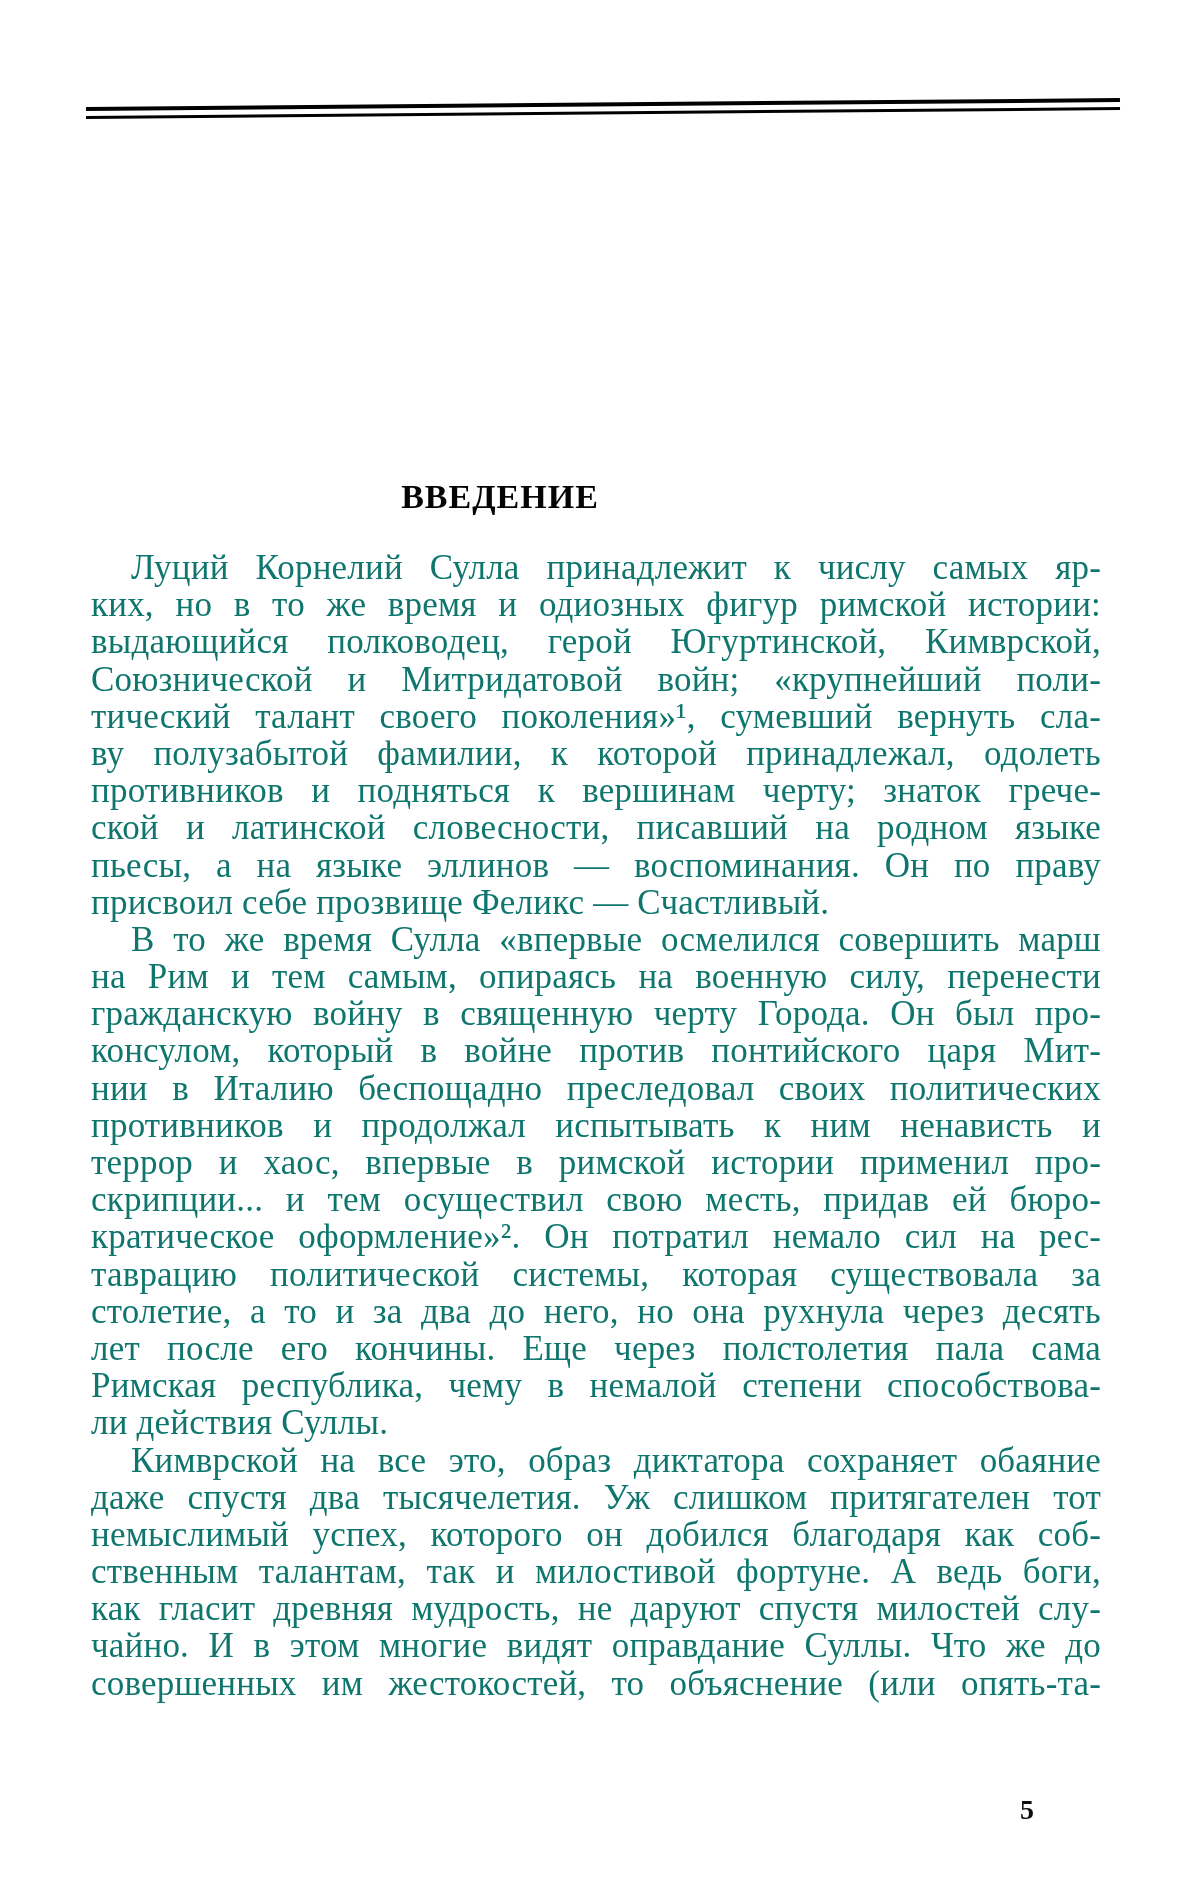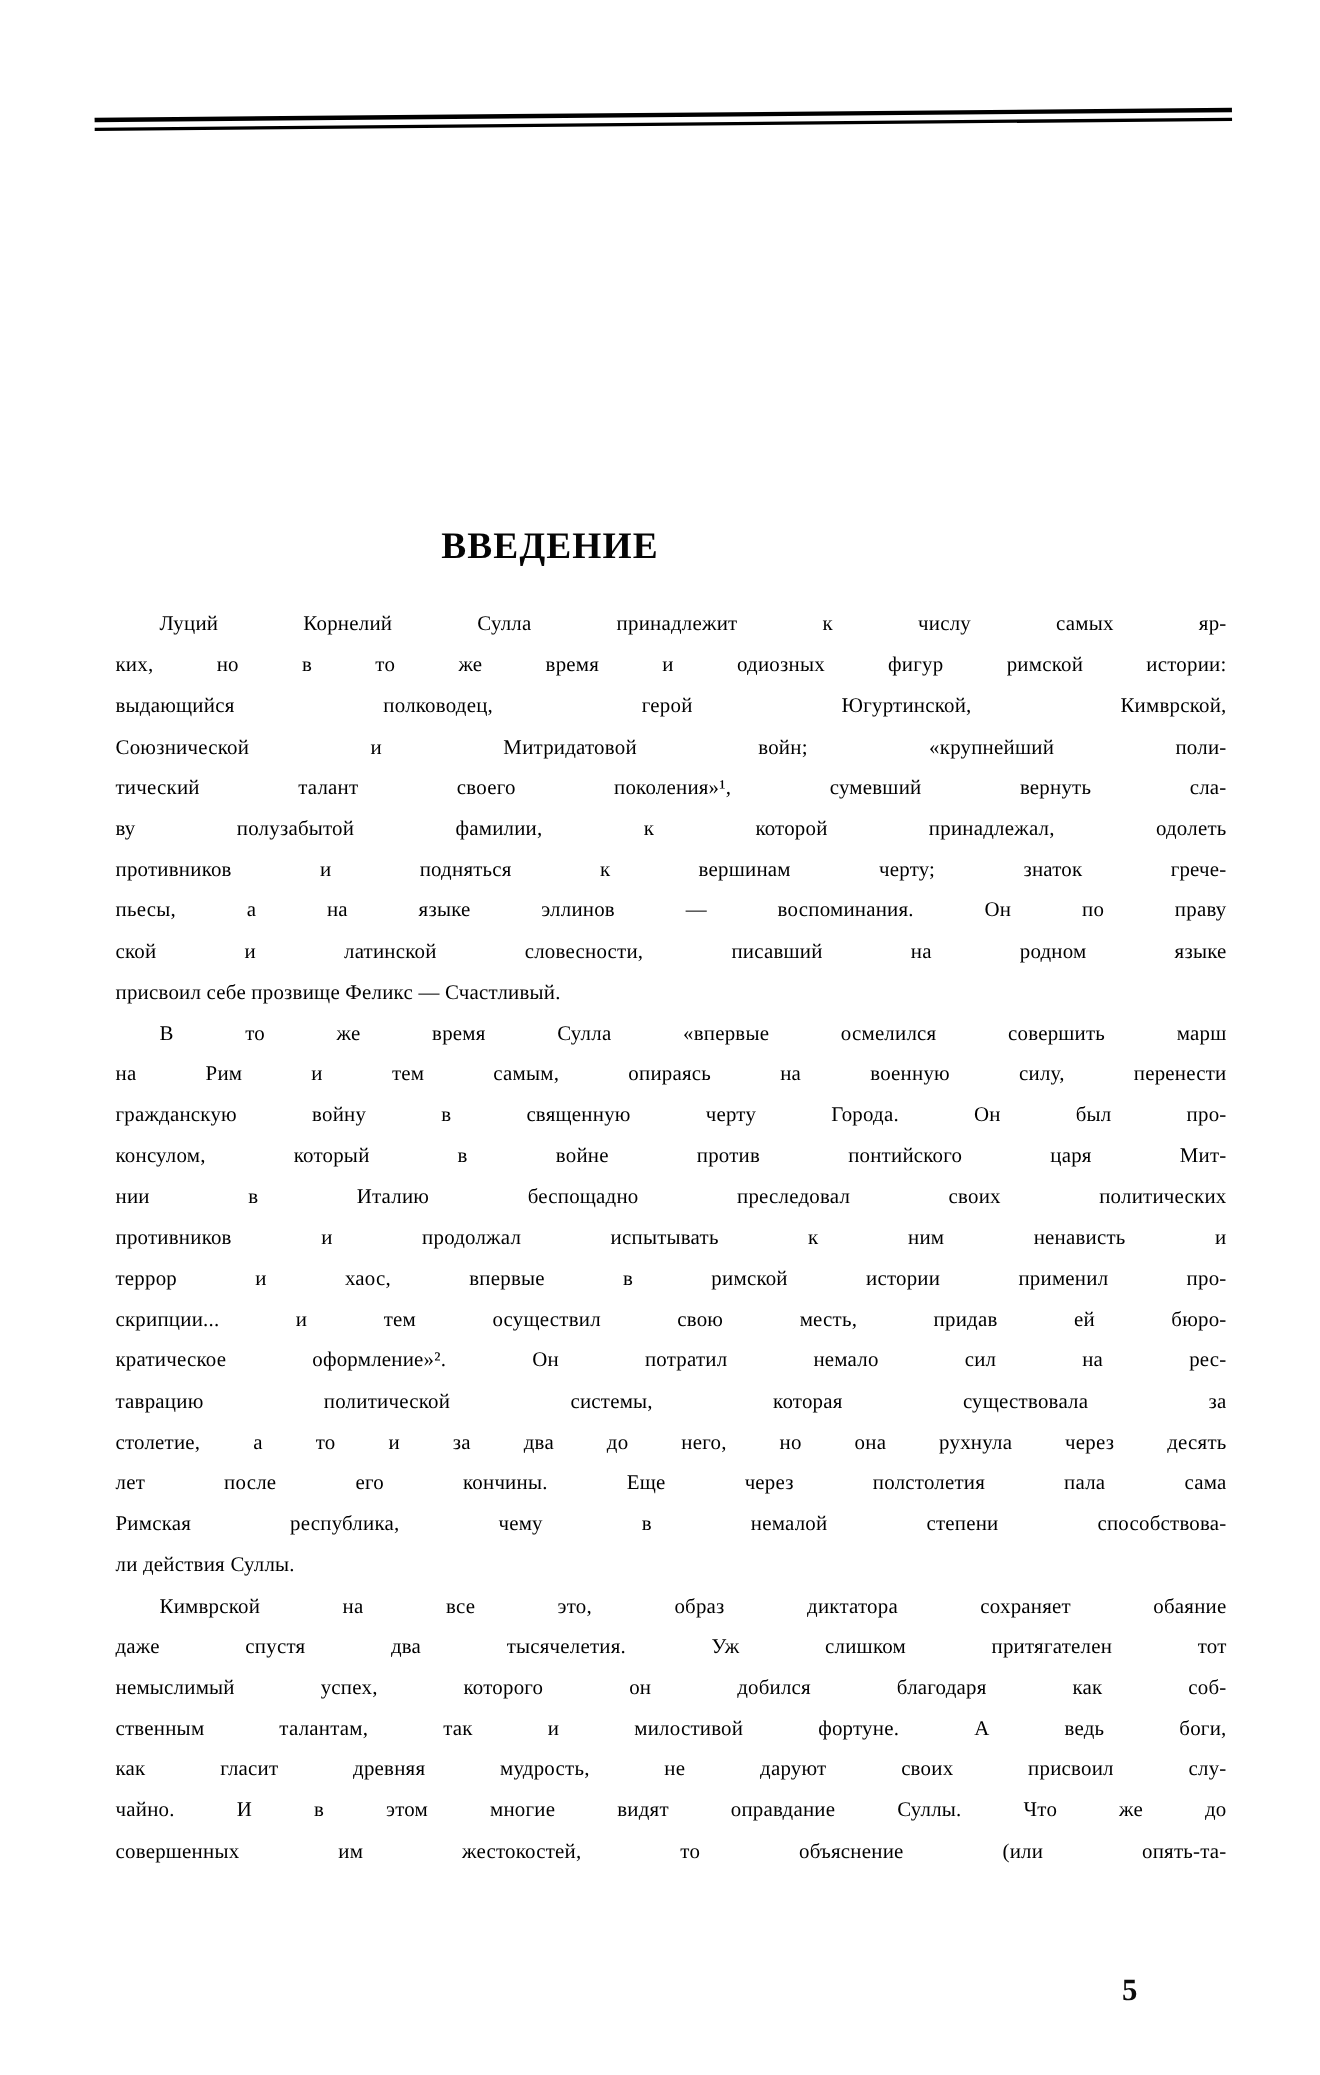"Луций Корнелий Сулла принадлежит к" .body-text { color: #000000 -> #0f766e; font-size: 19px -> 35px; left: 105px -> 91px }
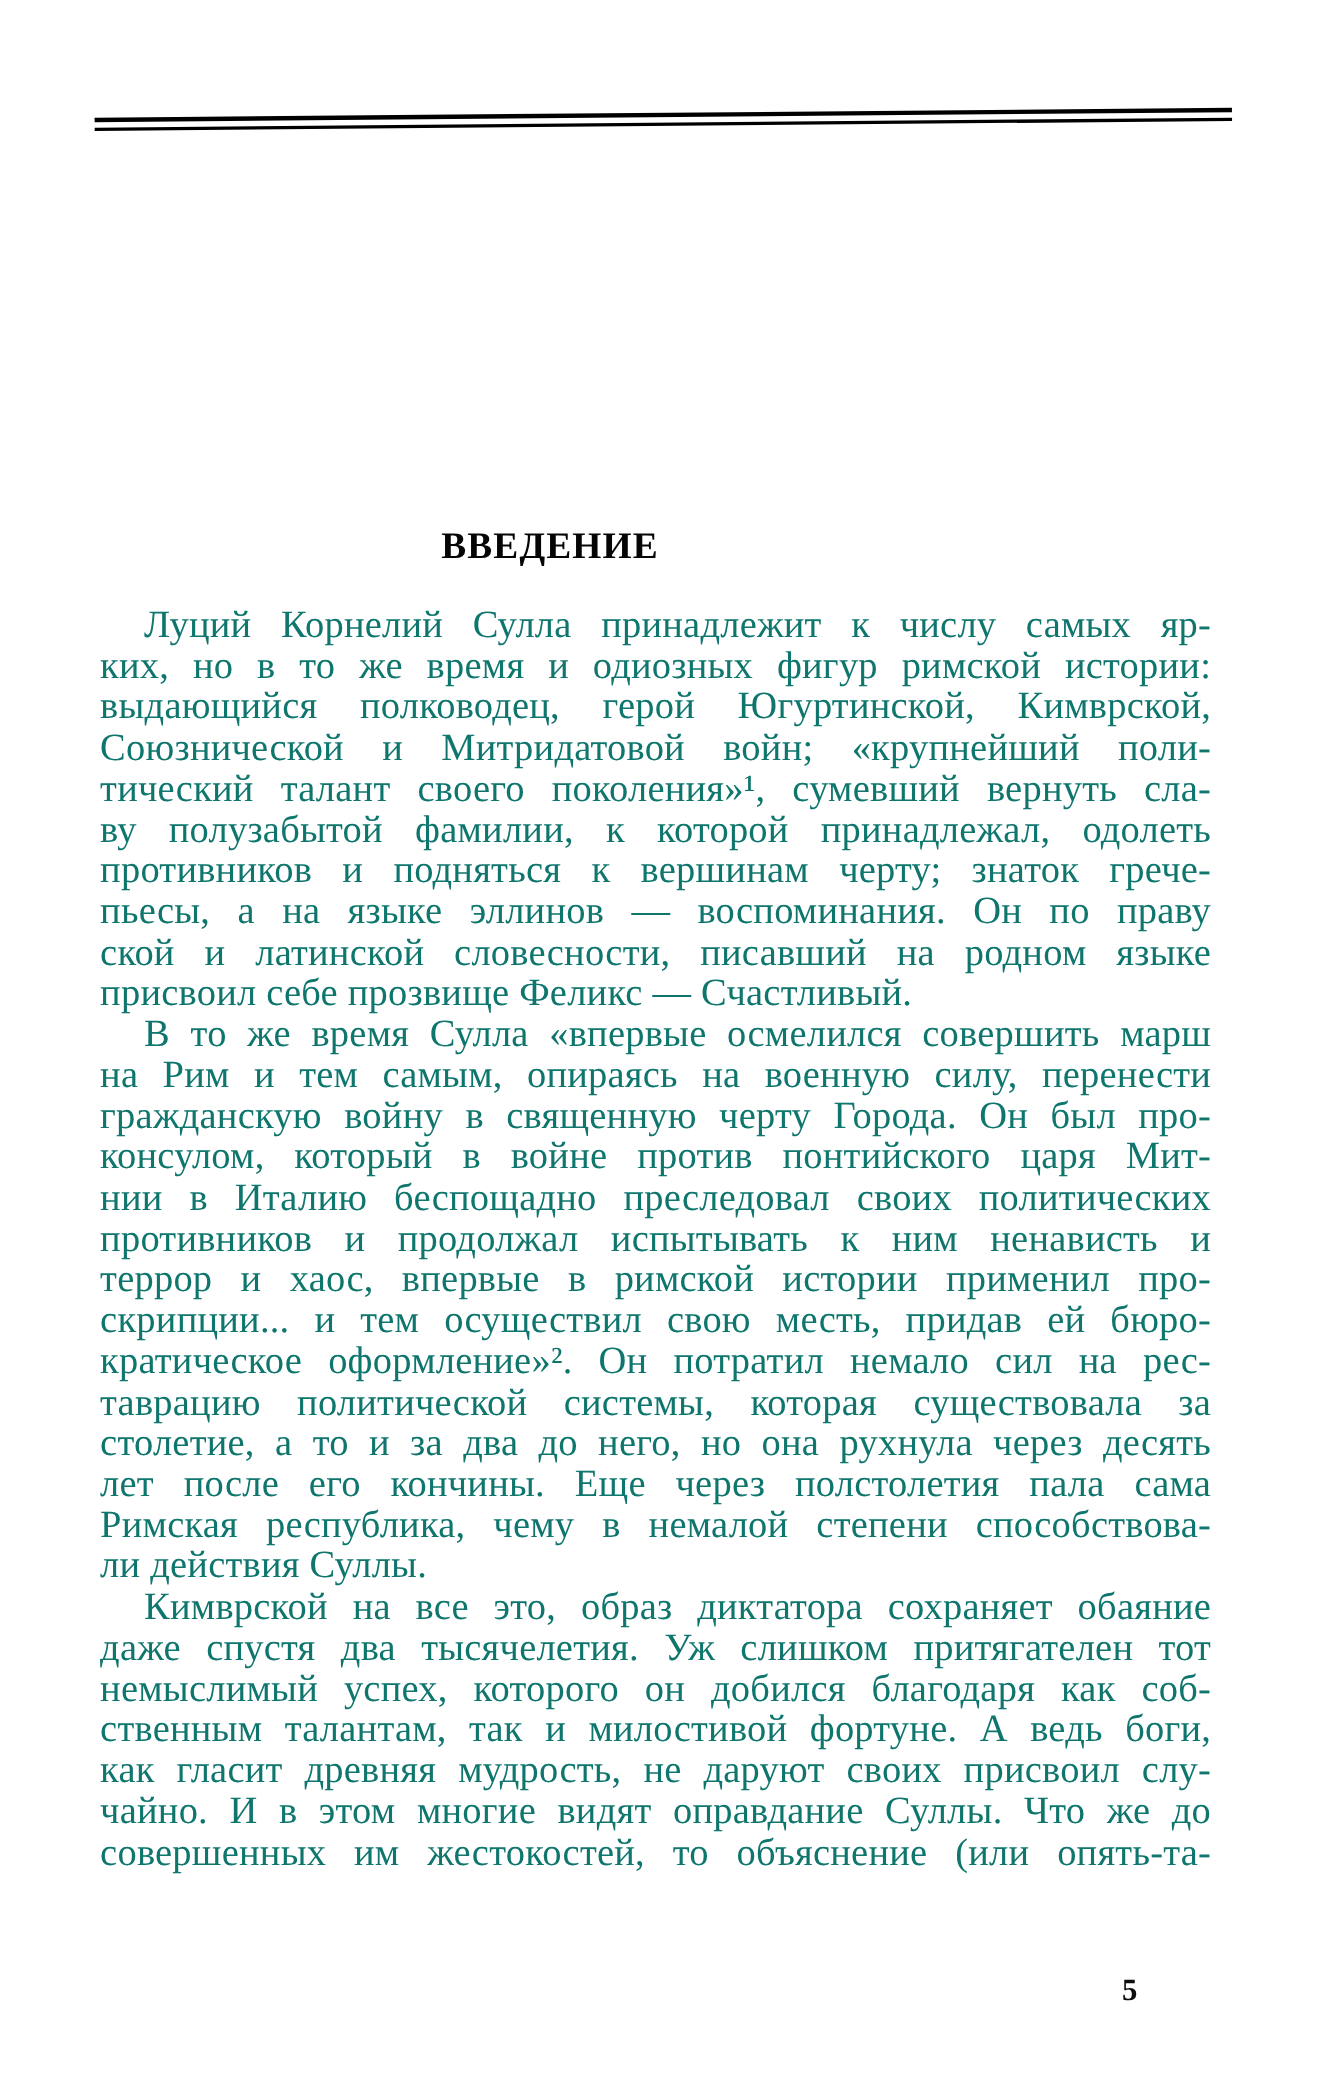"пьесы, а на языке эллинов" div.line { order: before "ской и латинской словесности, писавший" -> after "ской и латинской словесности, писавший" }
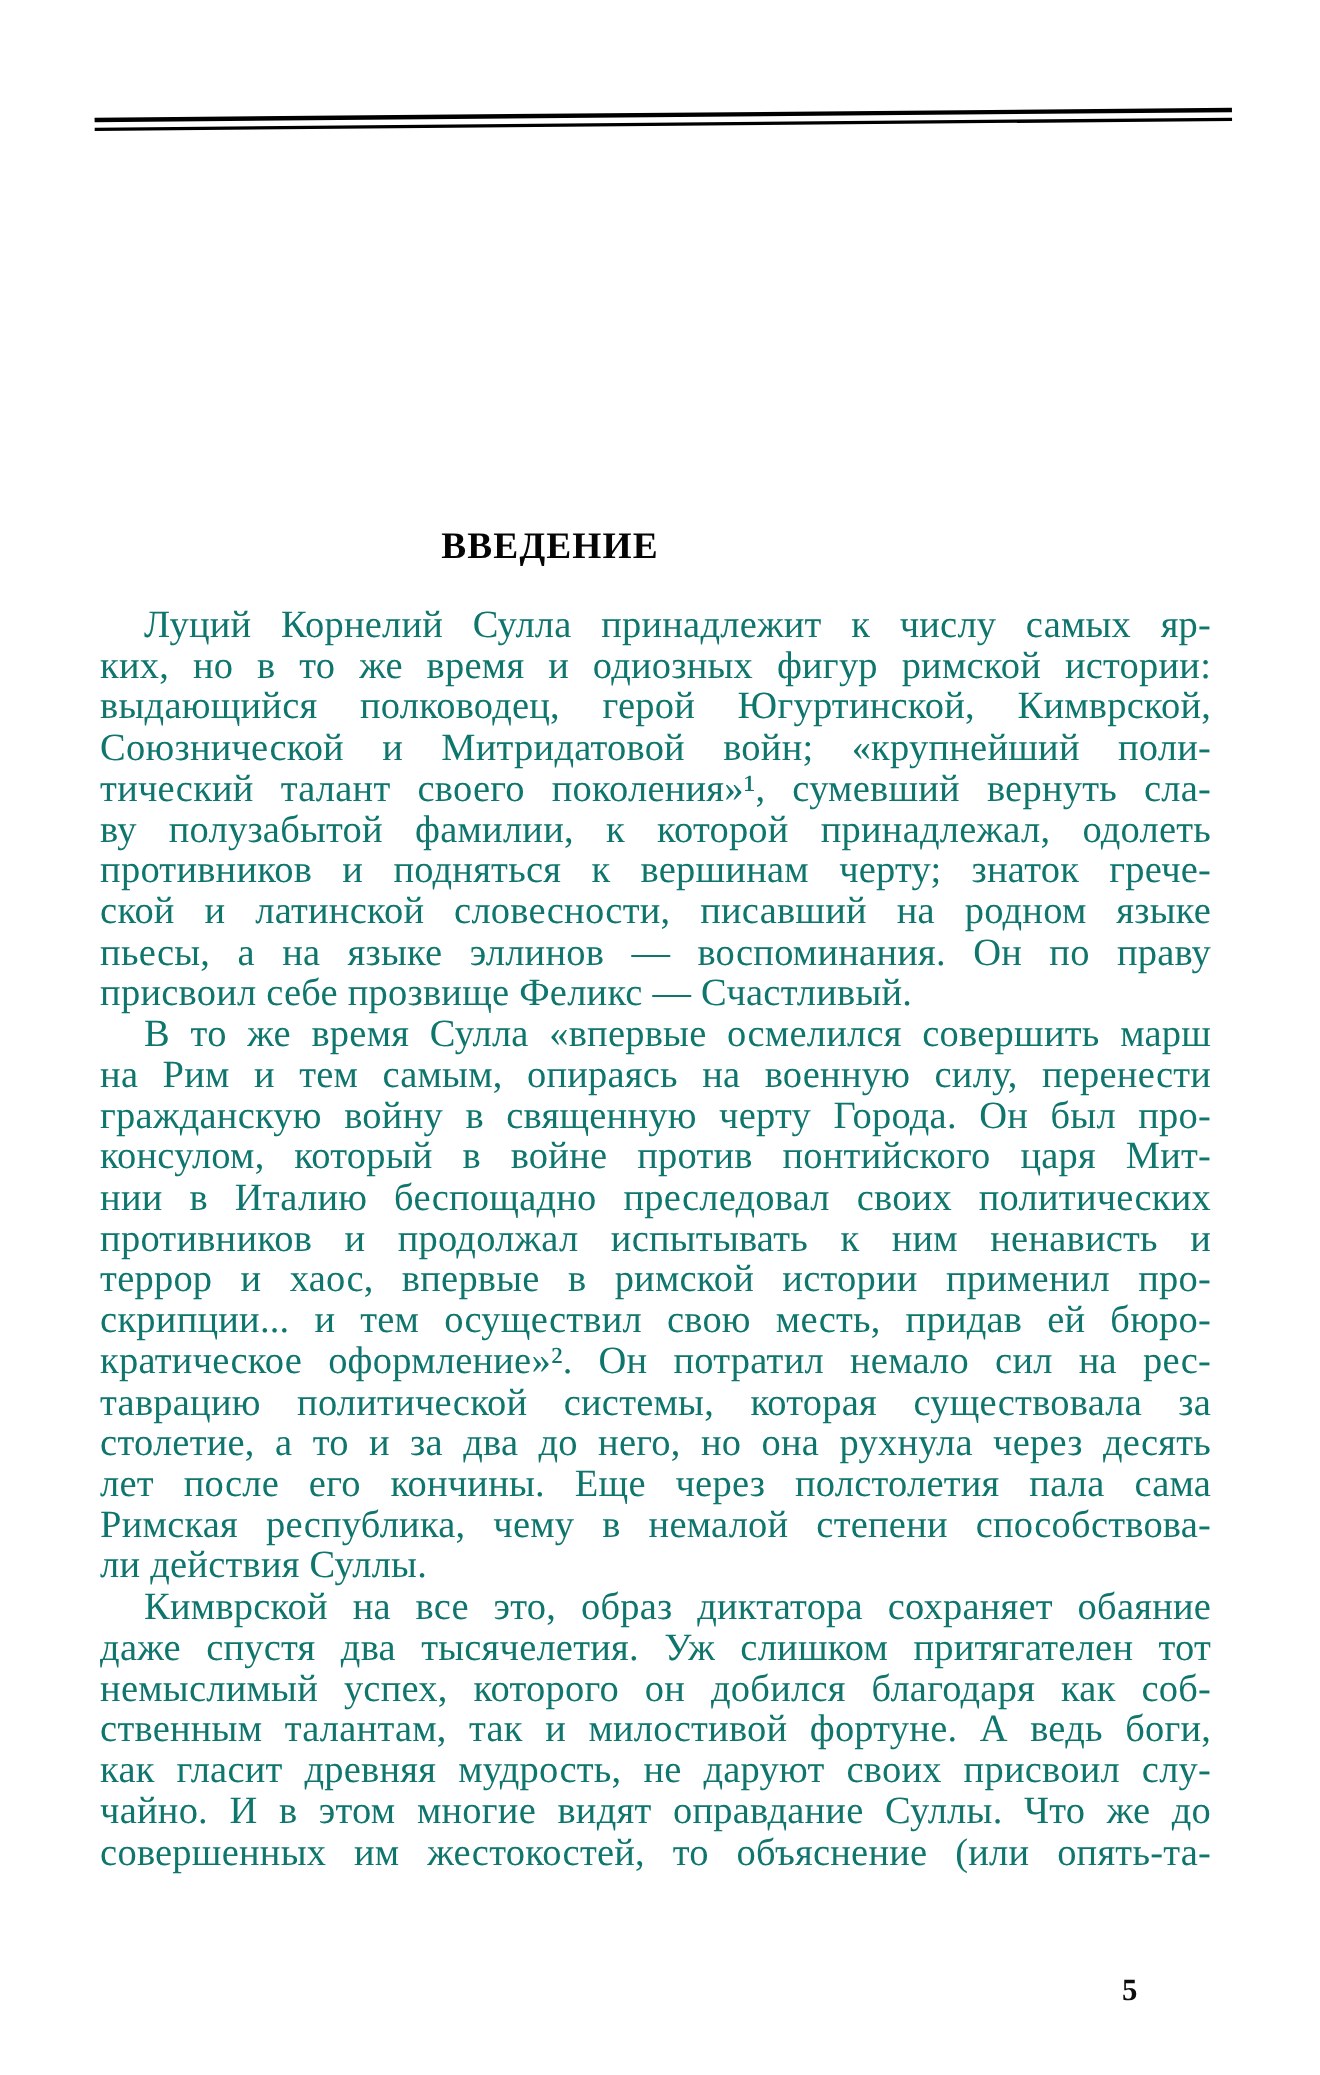"как гласит древняя мудрость, не" div.line { text: своих присвоил -> спустя милостей }
